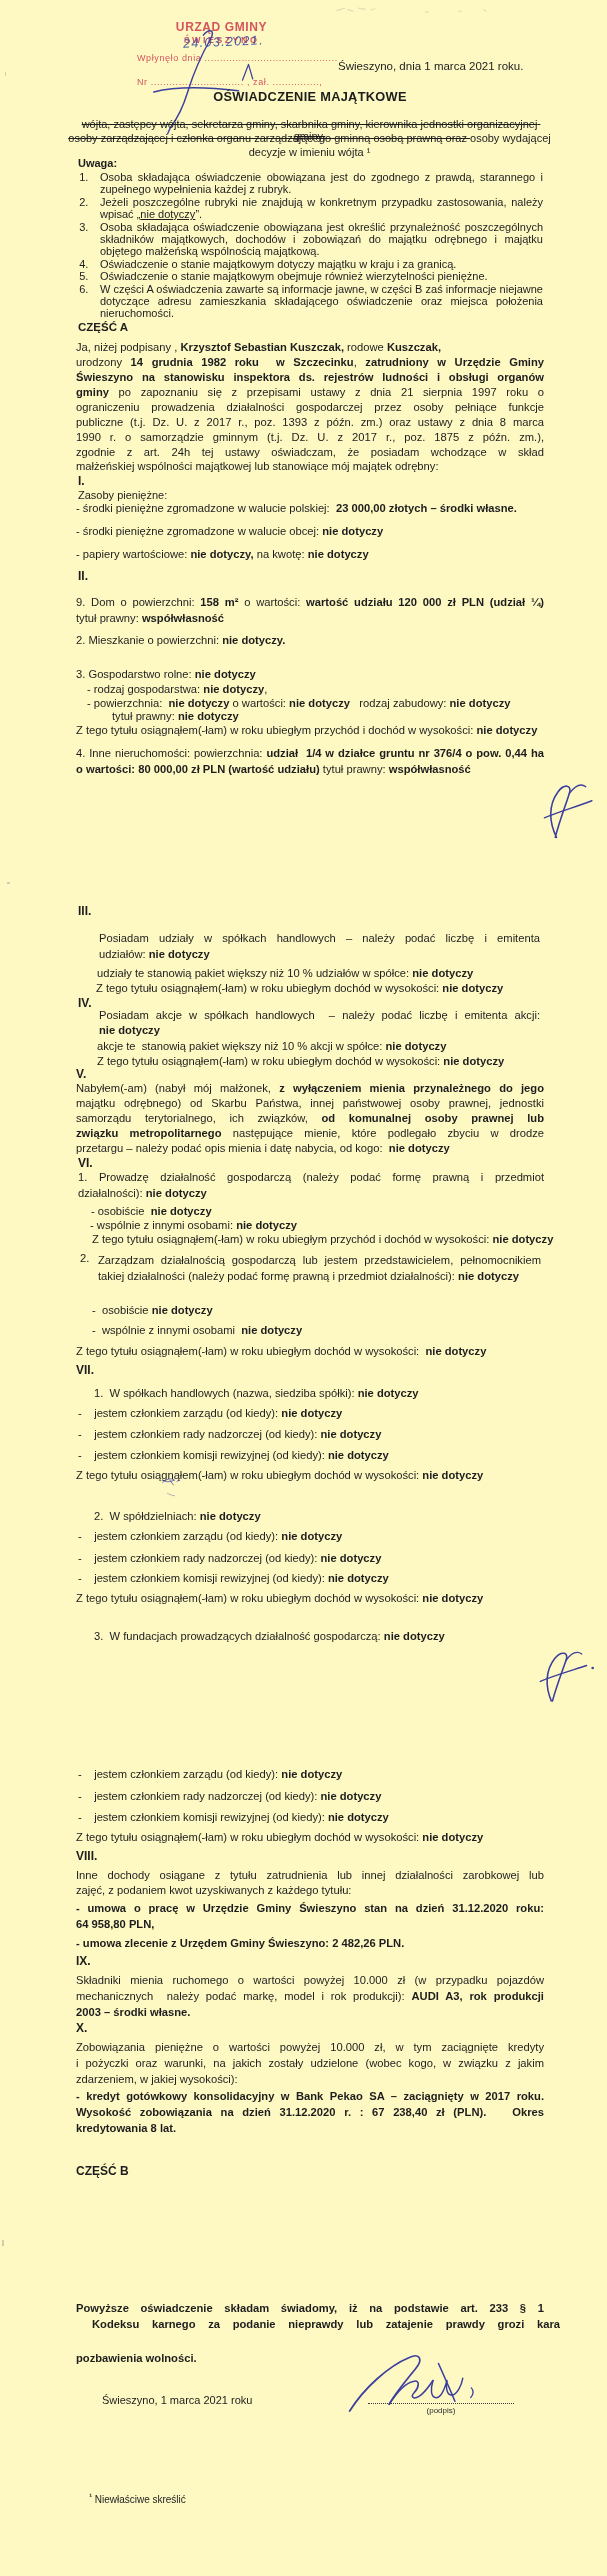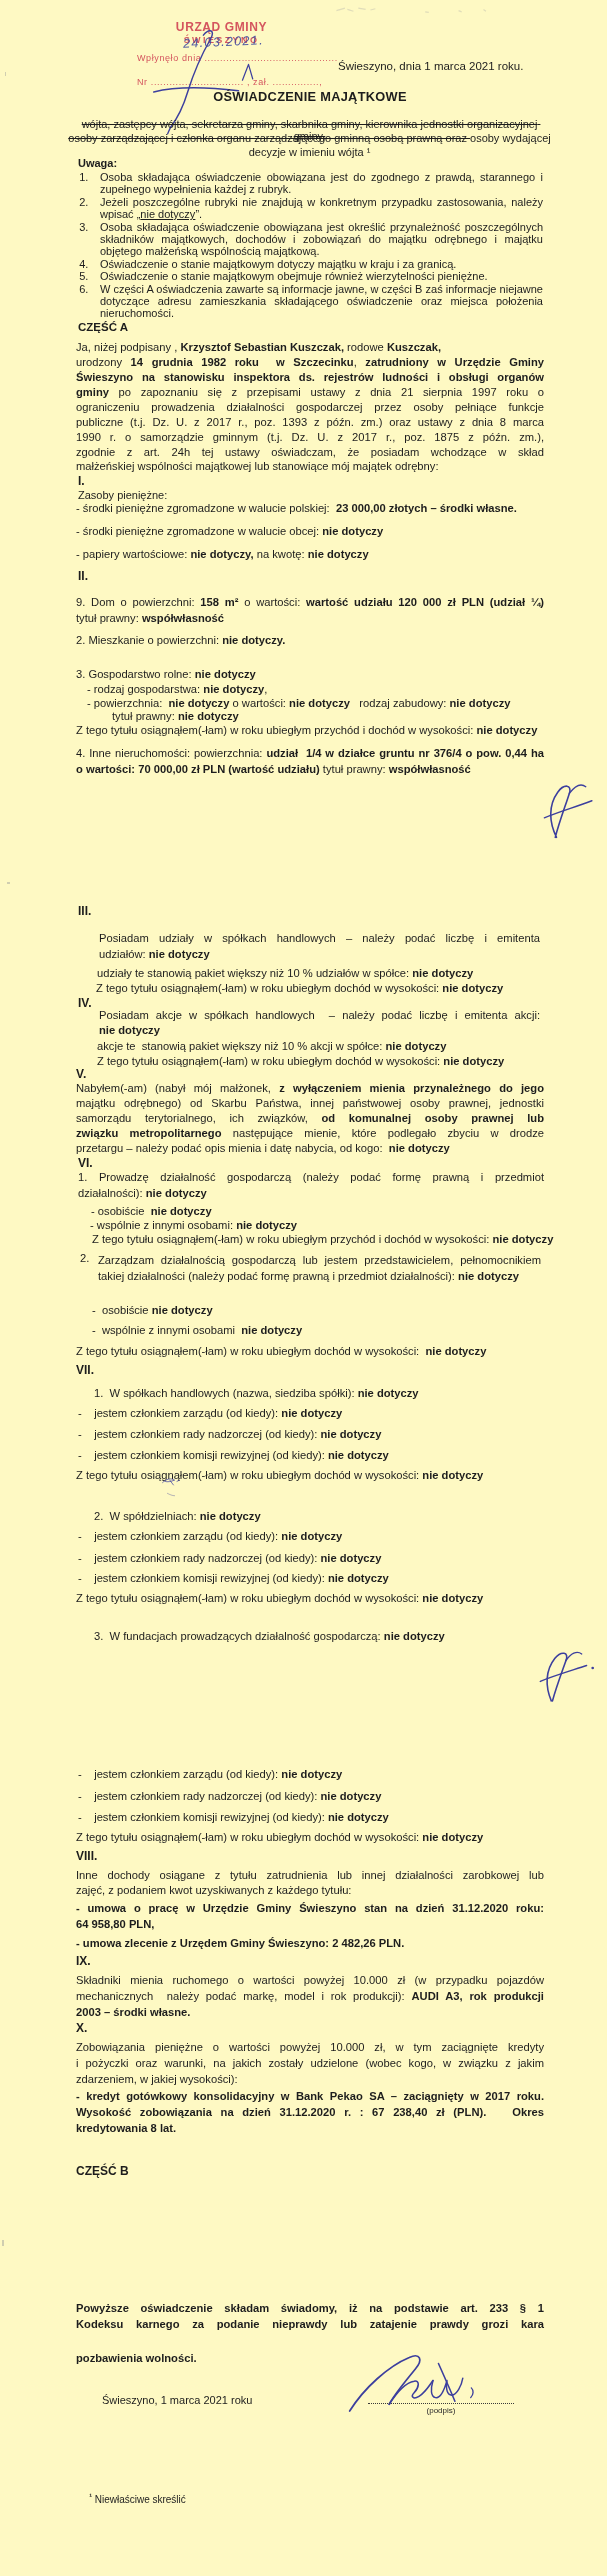"o wartości: 70 000,00 zł" span.b { text: 70 000,00 -> 80 000,00 }
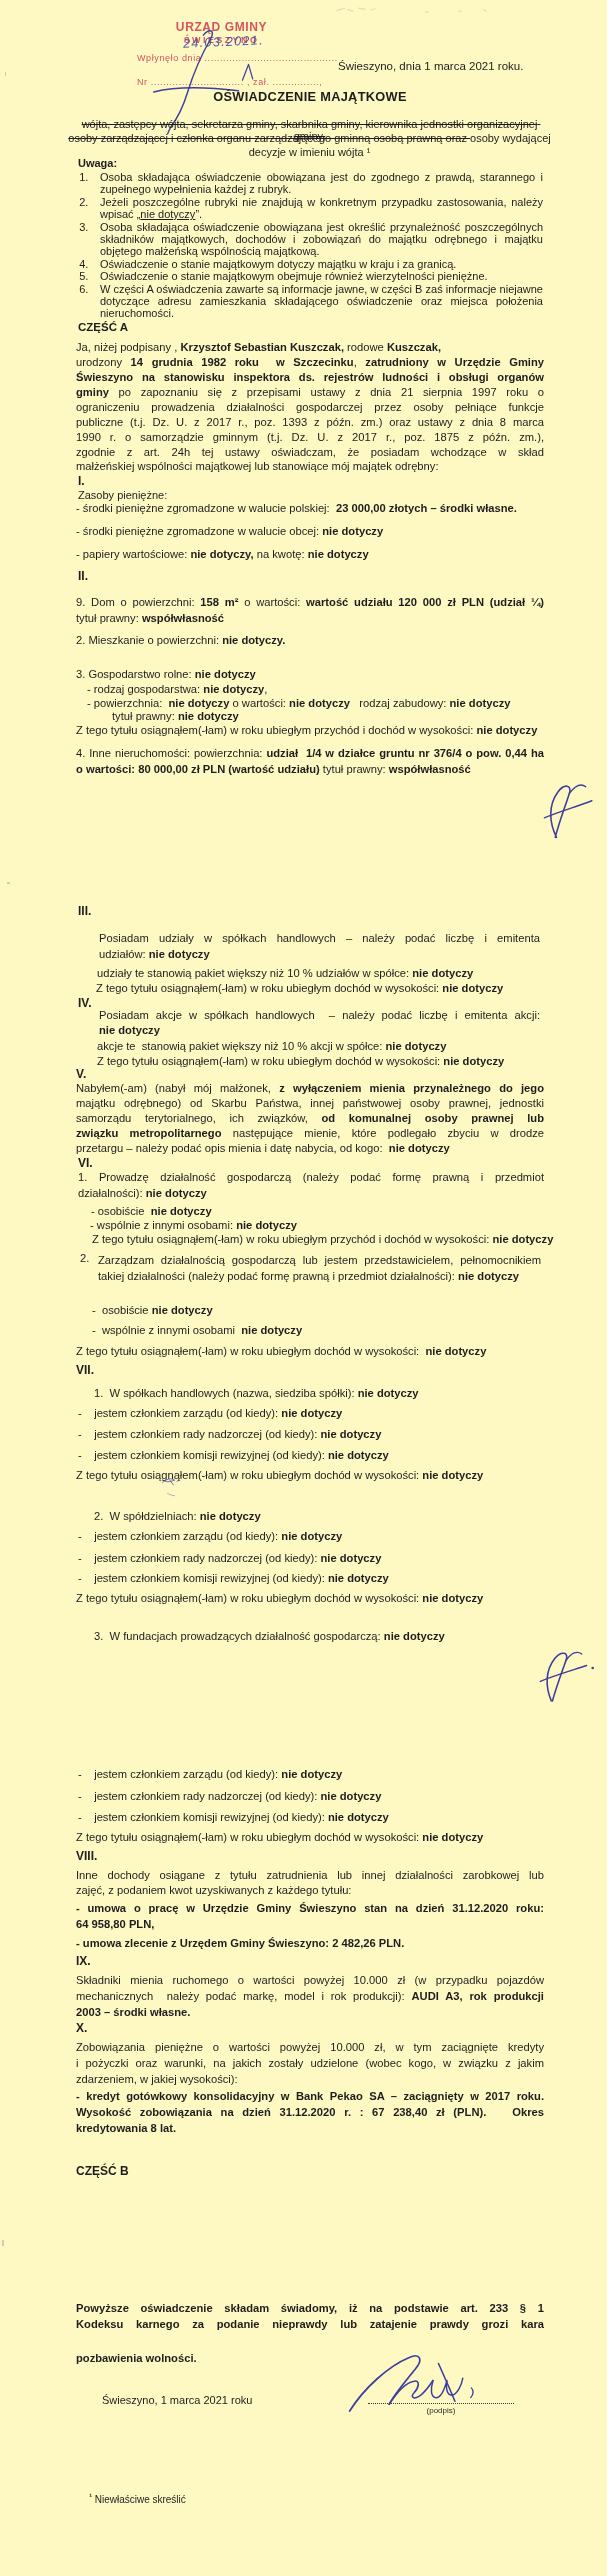"Kodeksu karnego za podanie nieprawdy" div.ln { left: 76px -> 92px }
